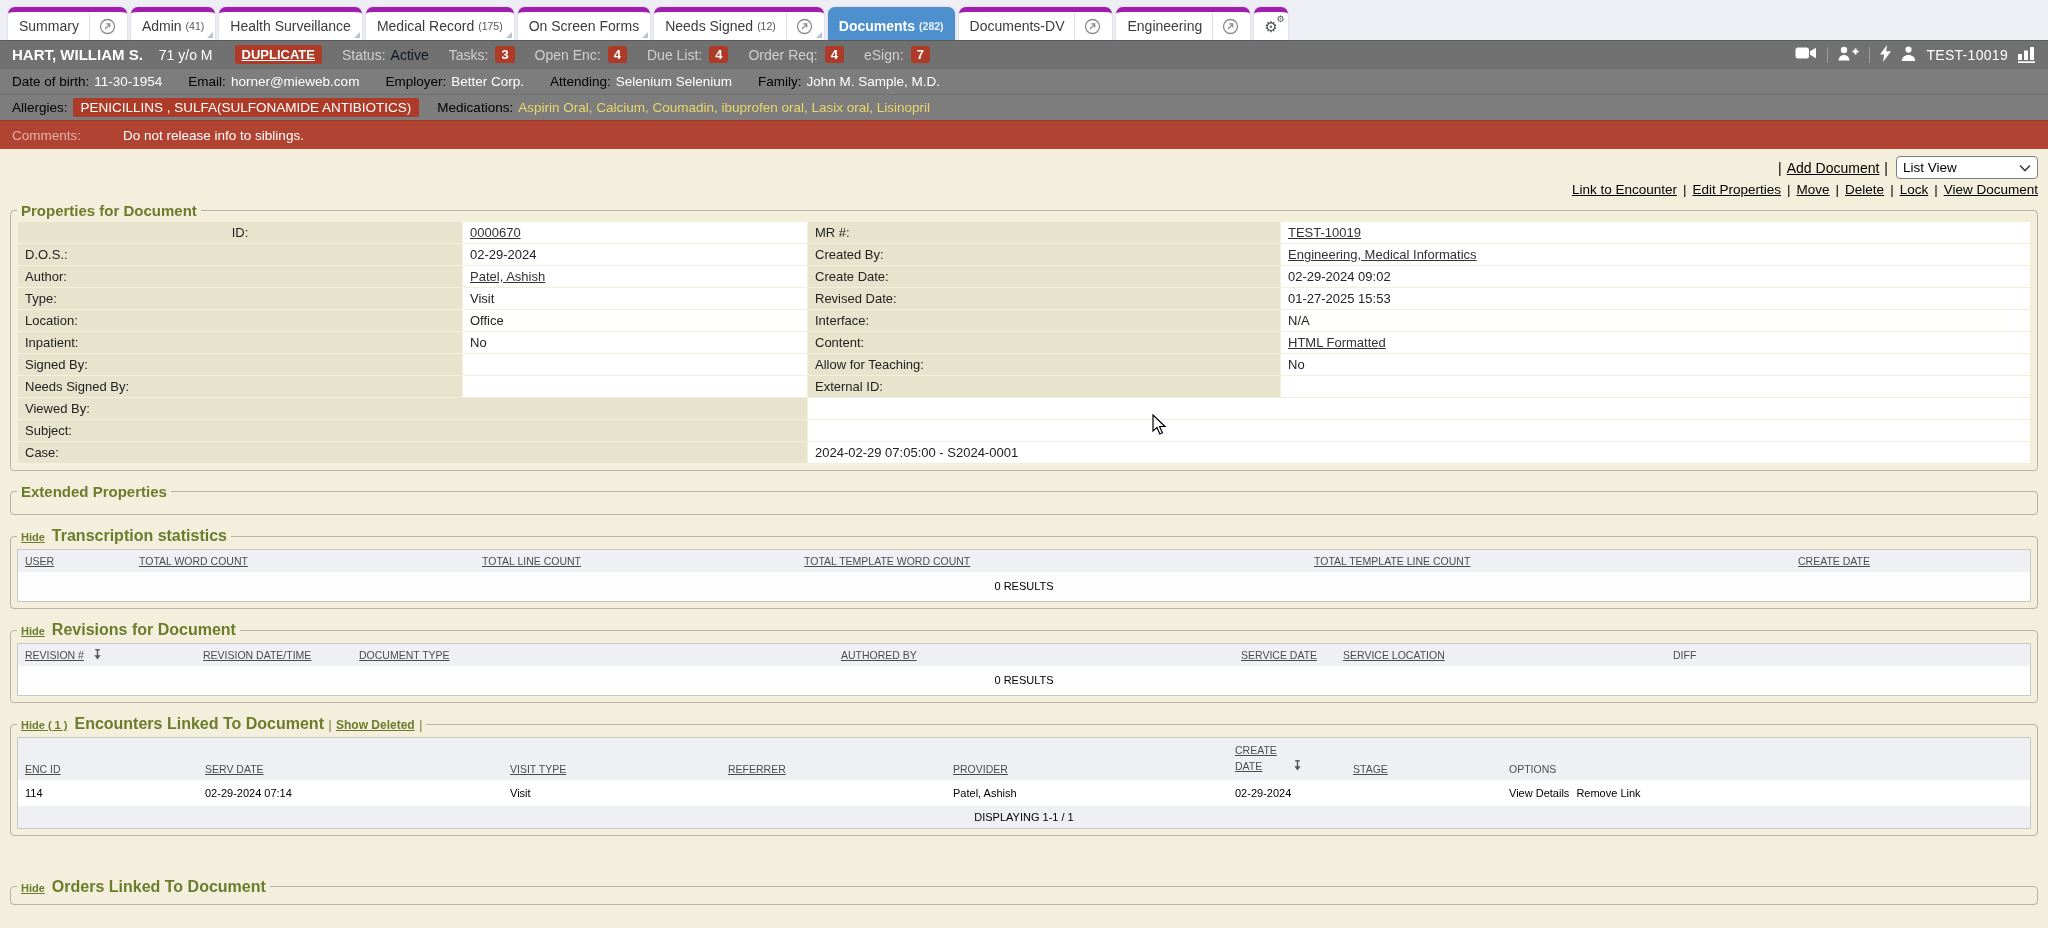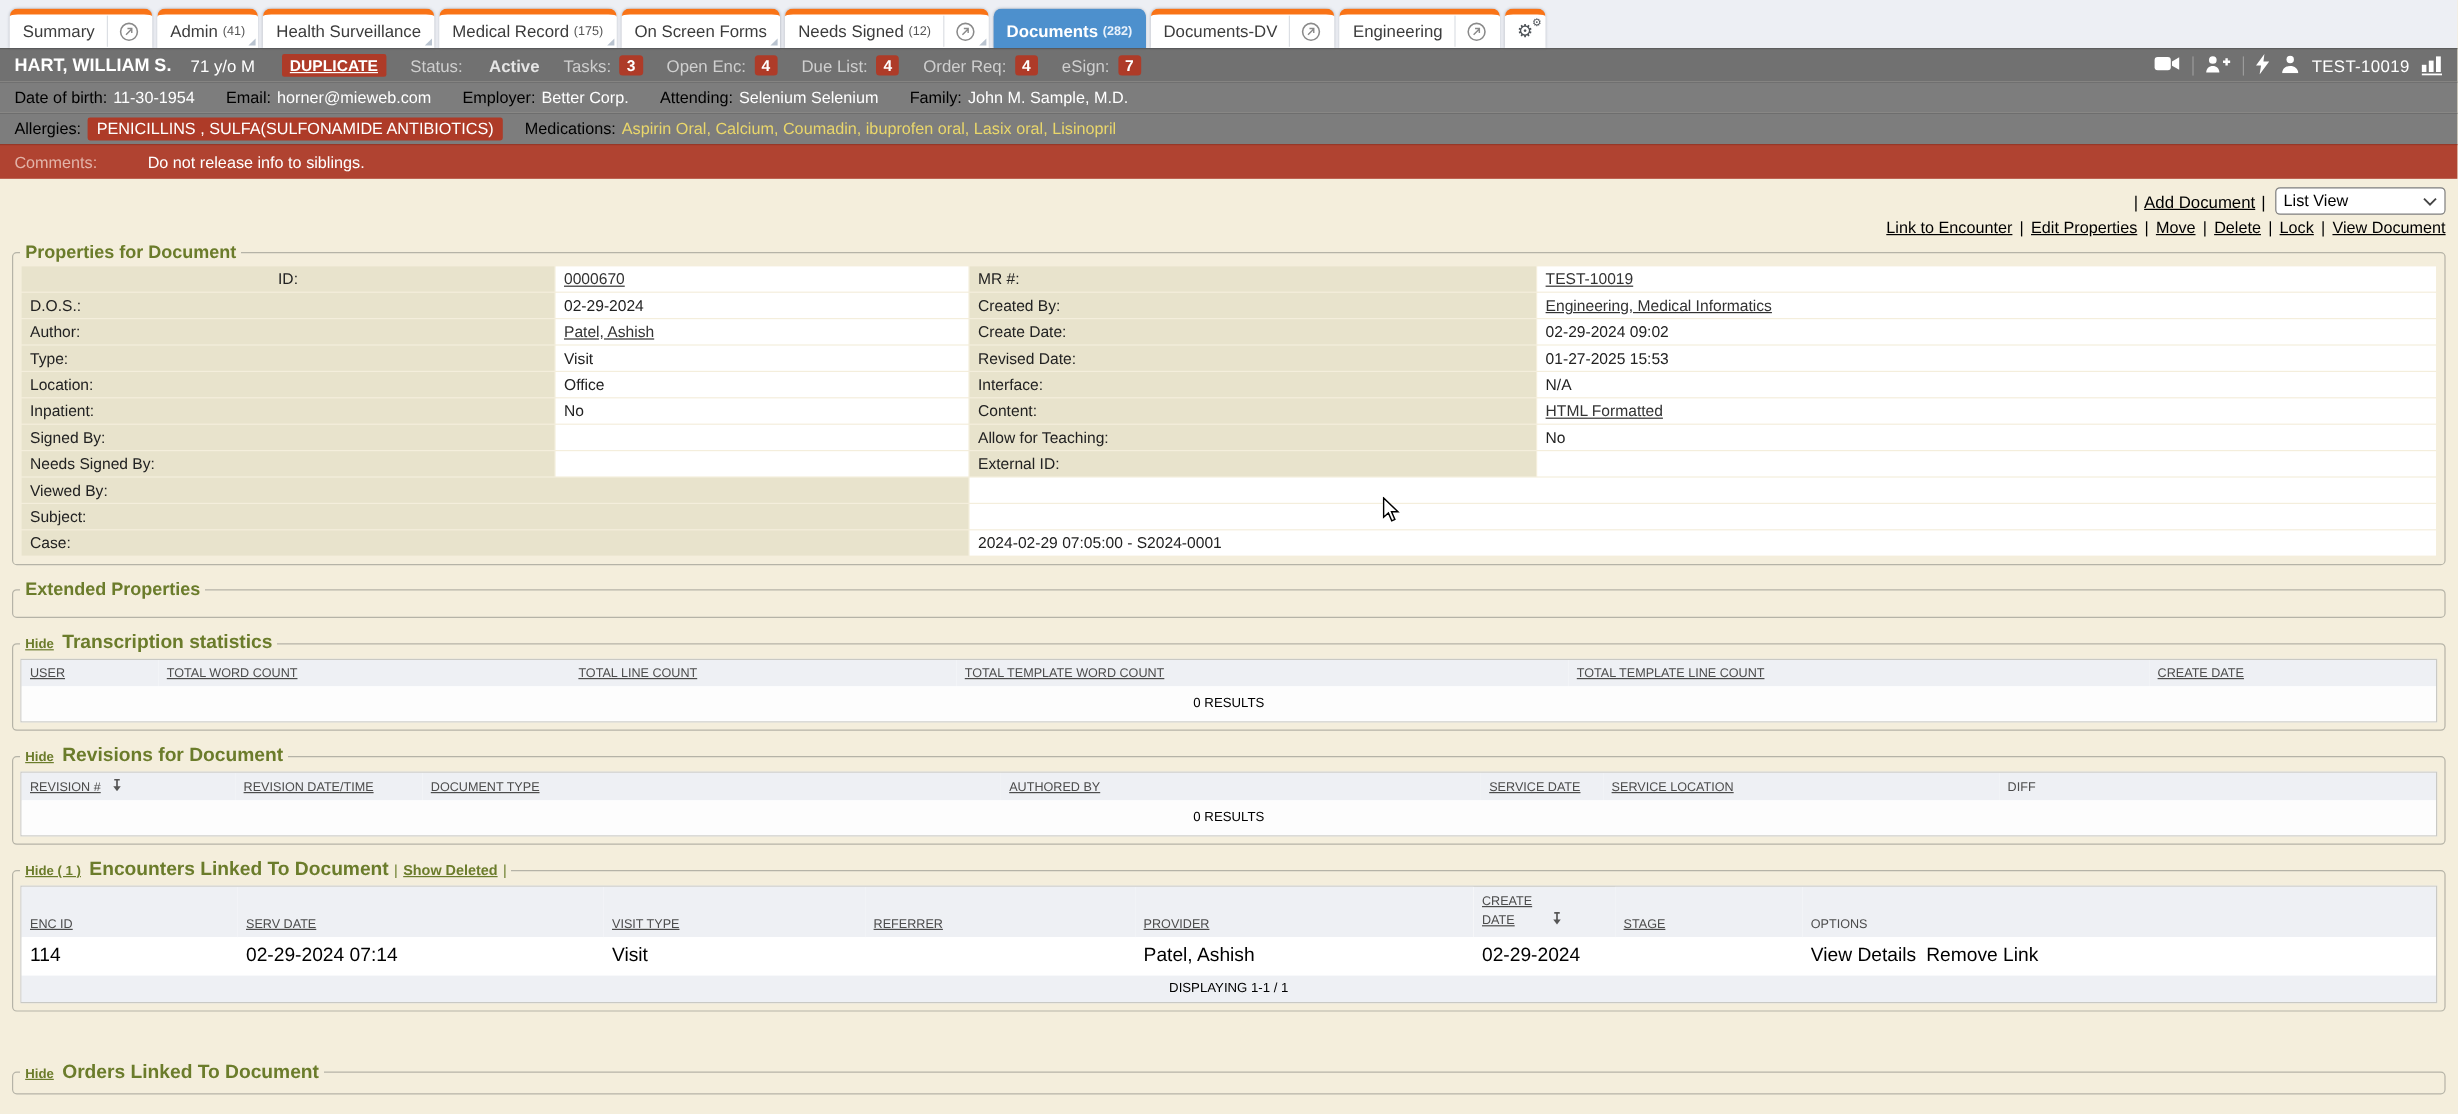"Summary" .tab { border-top: 5px solid #f97316 -> 5px solid #a21caf }
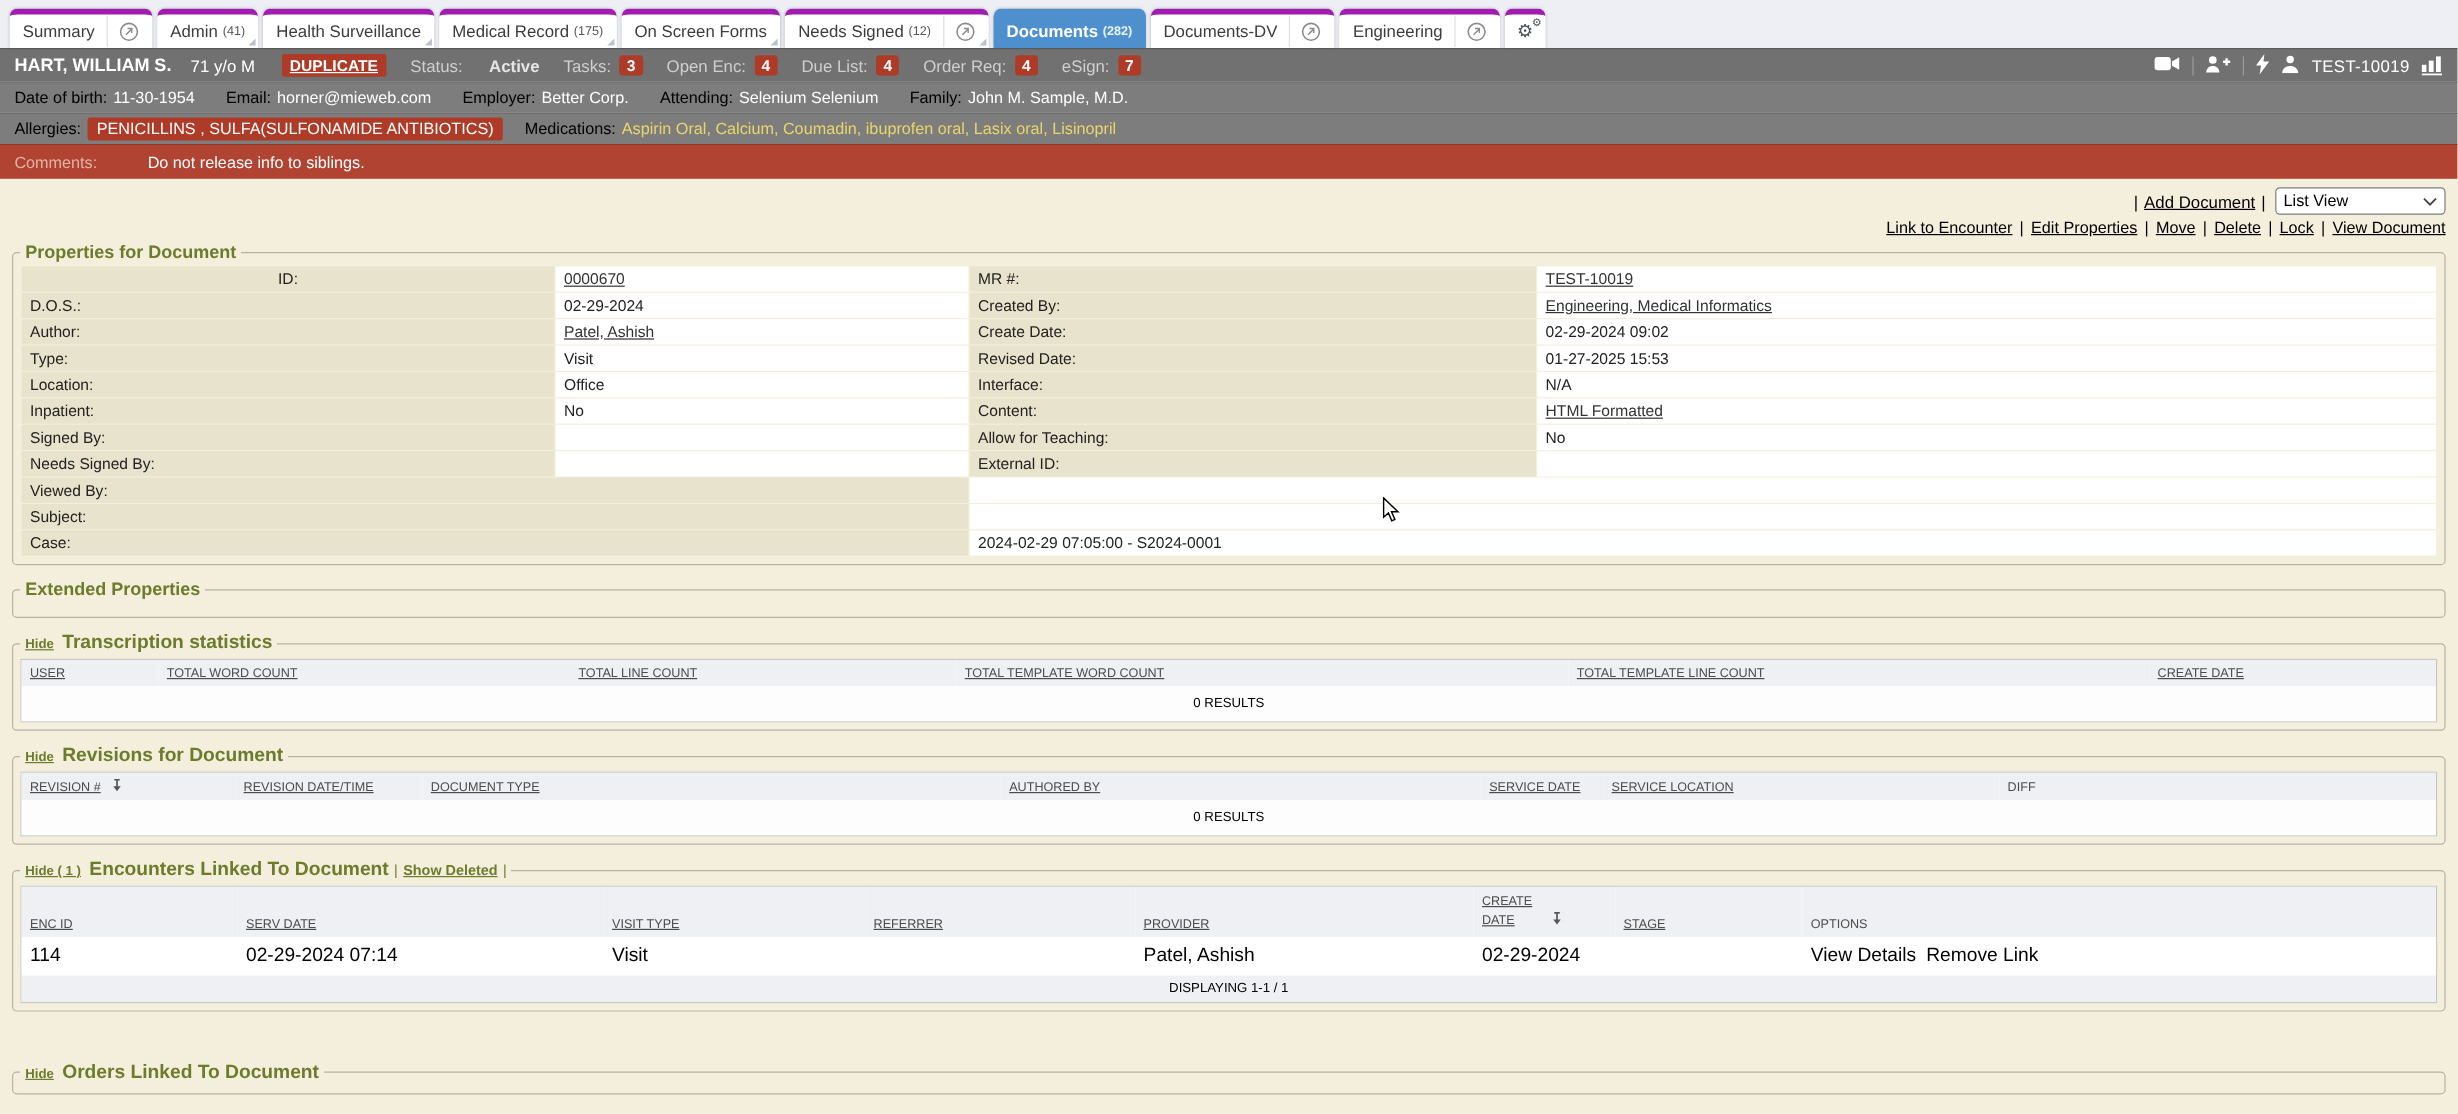"Active" .pt-strong { color: #e5e5e5 -> #0f172a; font-weight: bold -> normal; margin-left: 22px -> 5px }
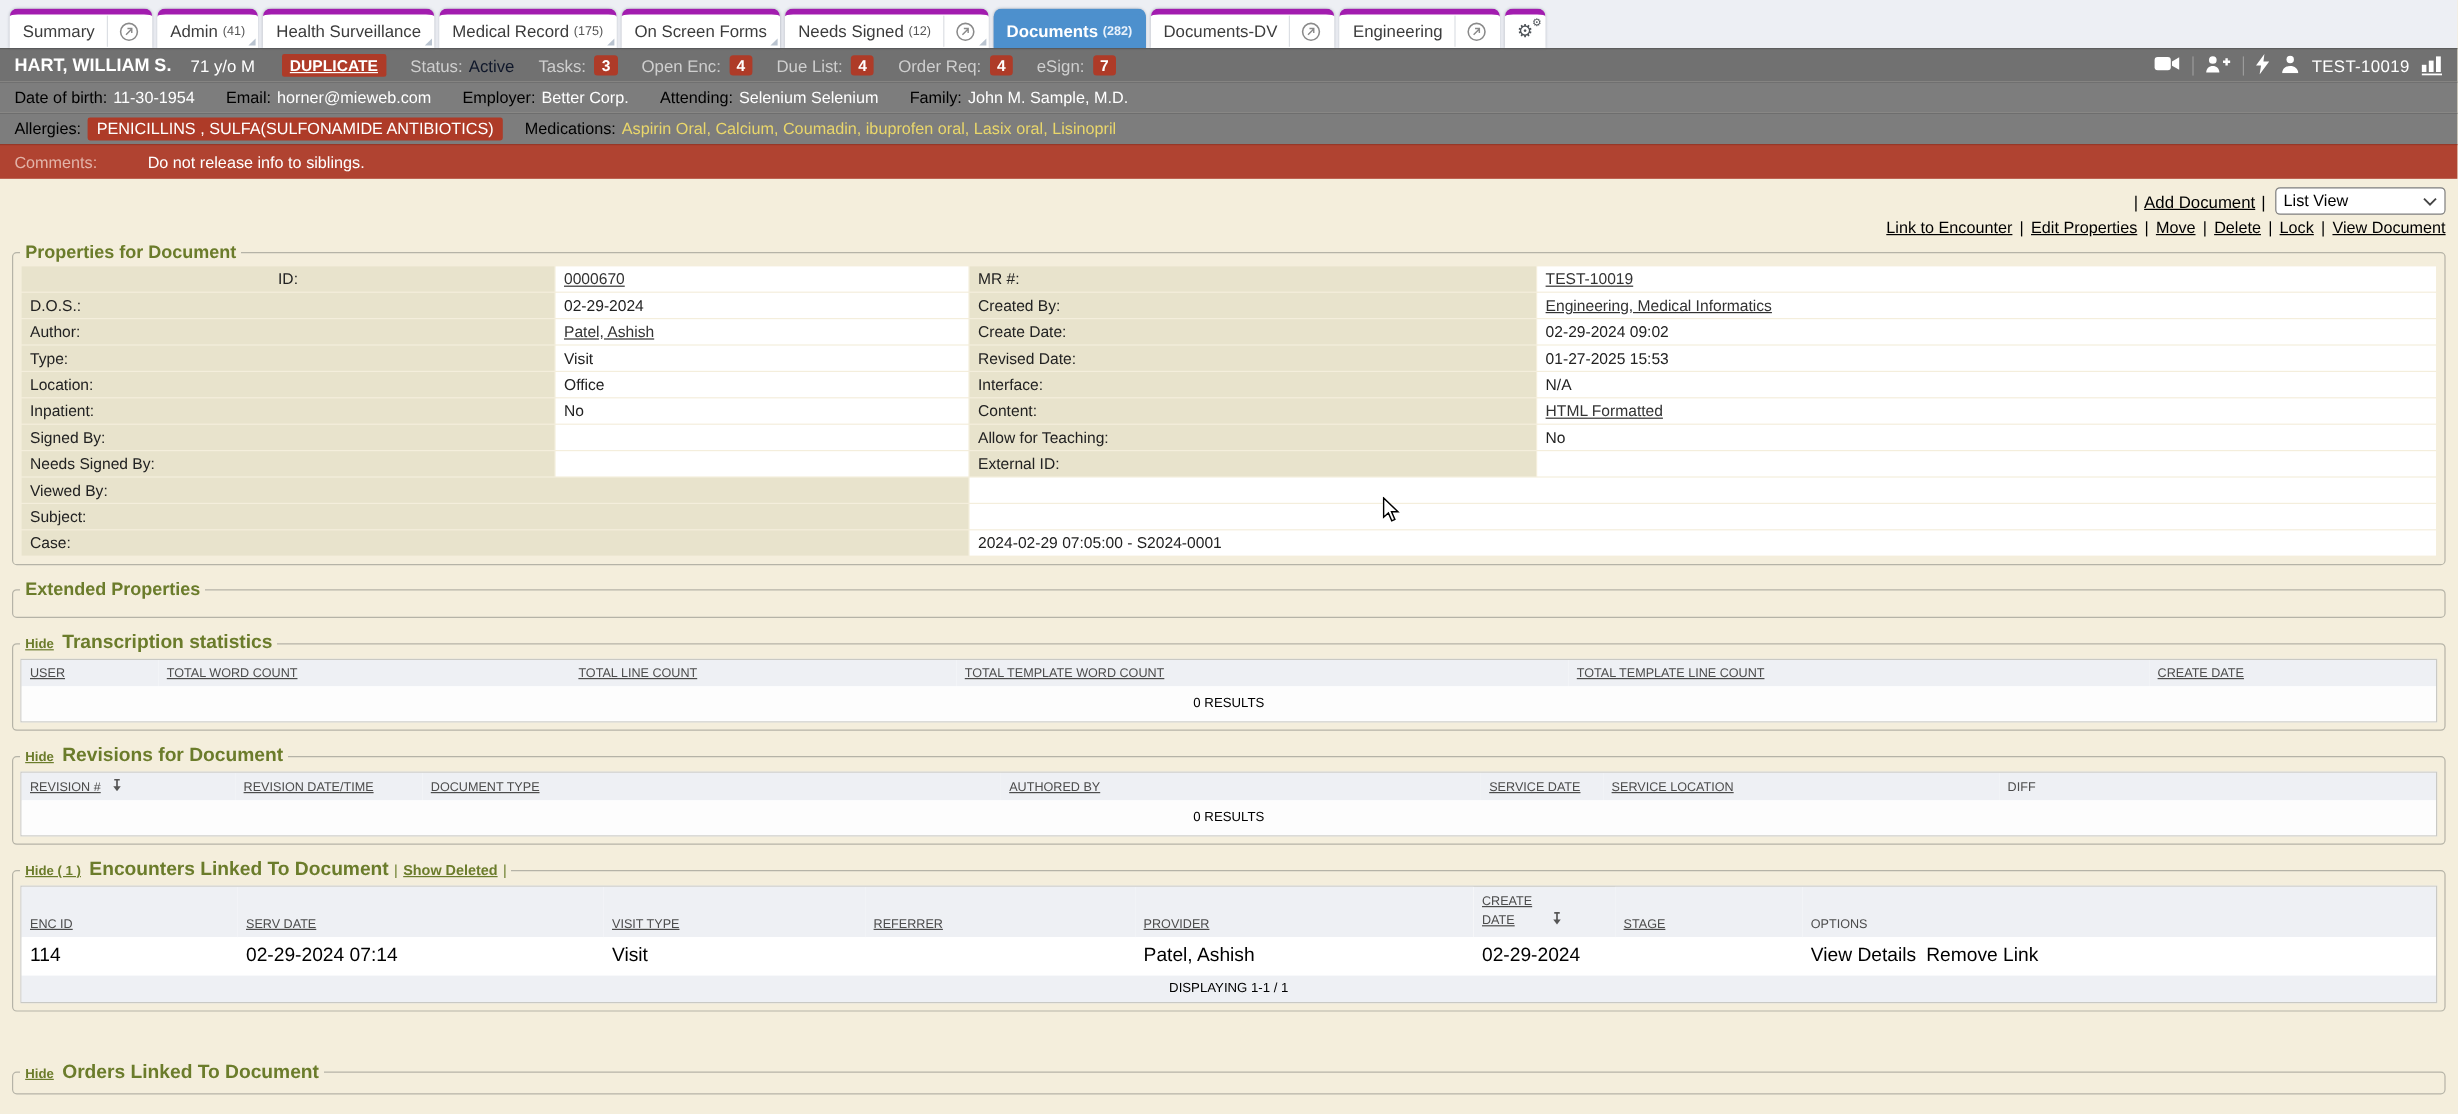"114" .data-row td { font-size: 16px -> 11px }
